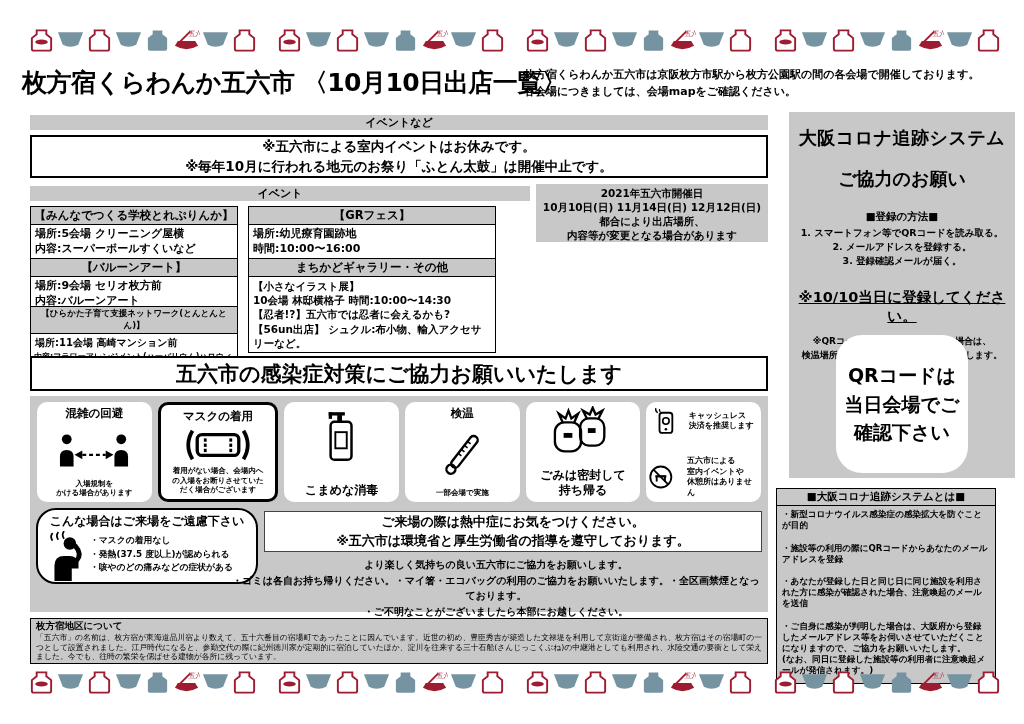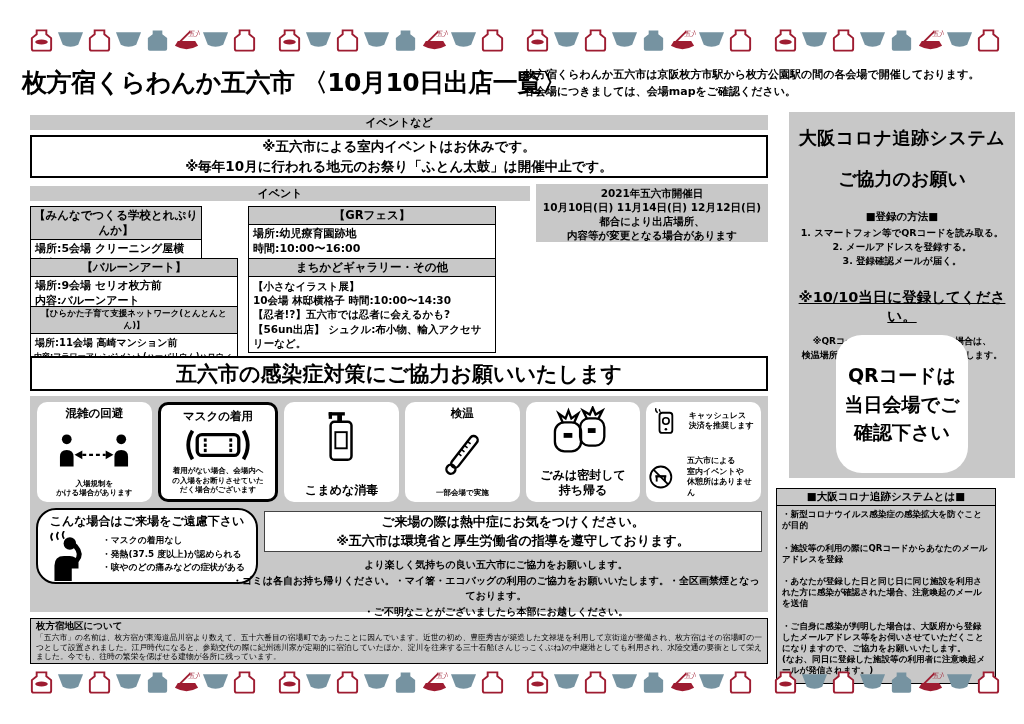"【みんなでつくる学校とれぷりんか】" #ebox-0 { width: 172px -> 208px }
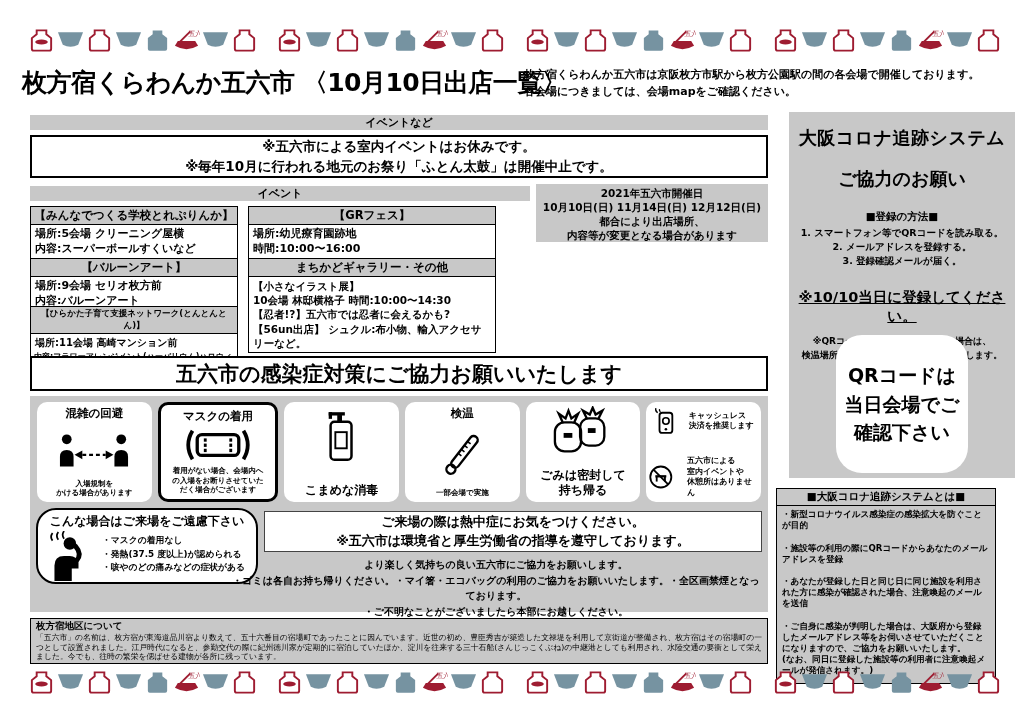"・マスクの着用なし" .avoid-content { gap: 16px -> 4px }
